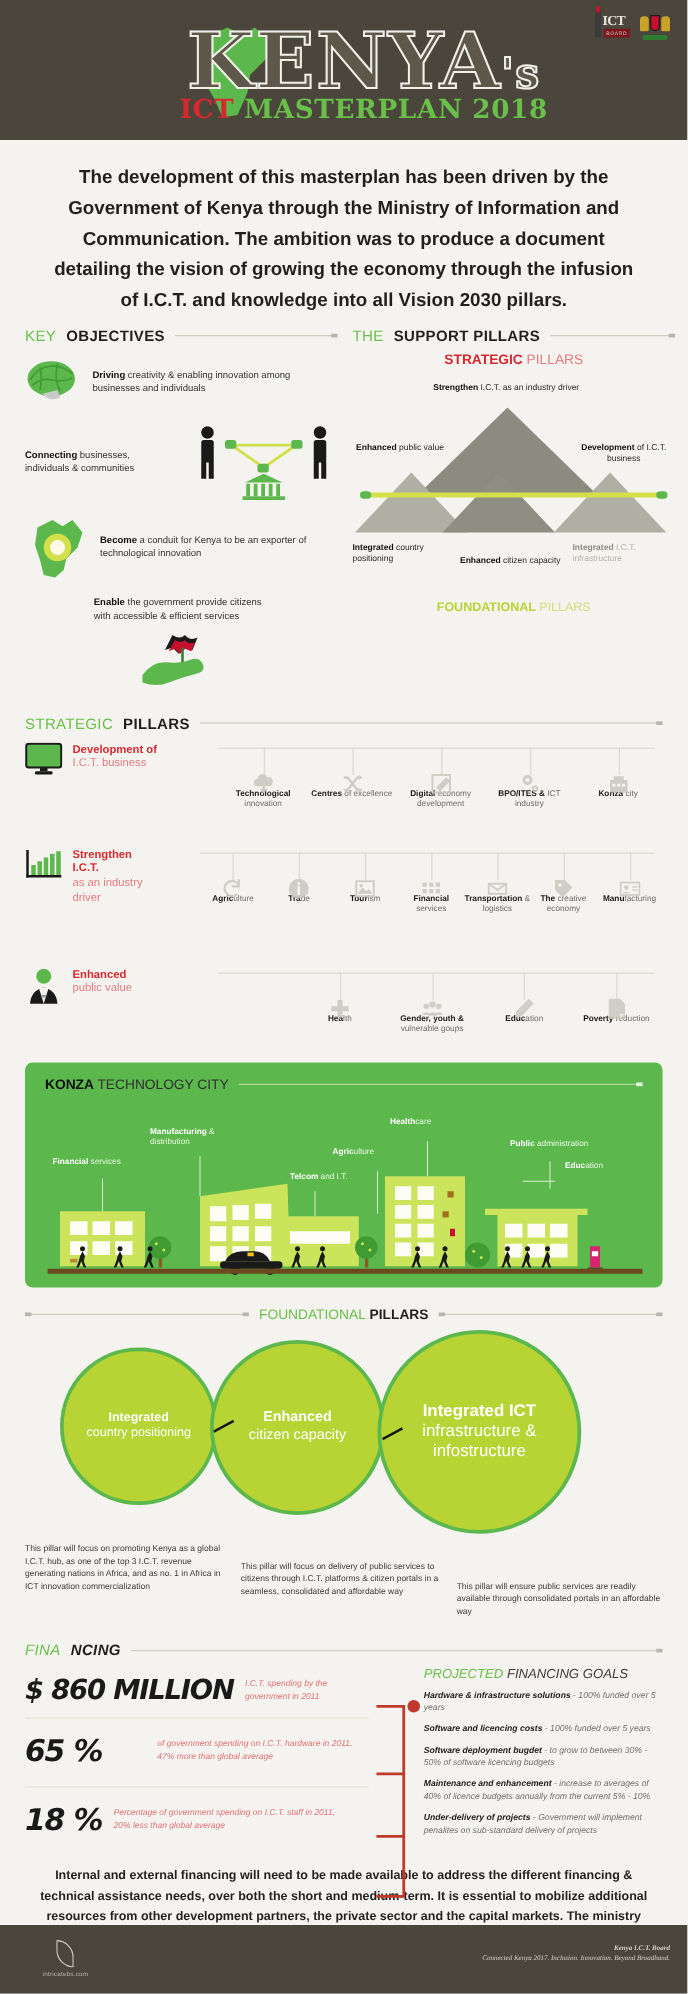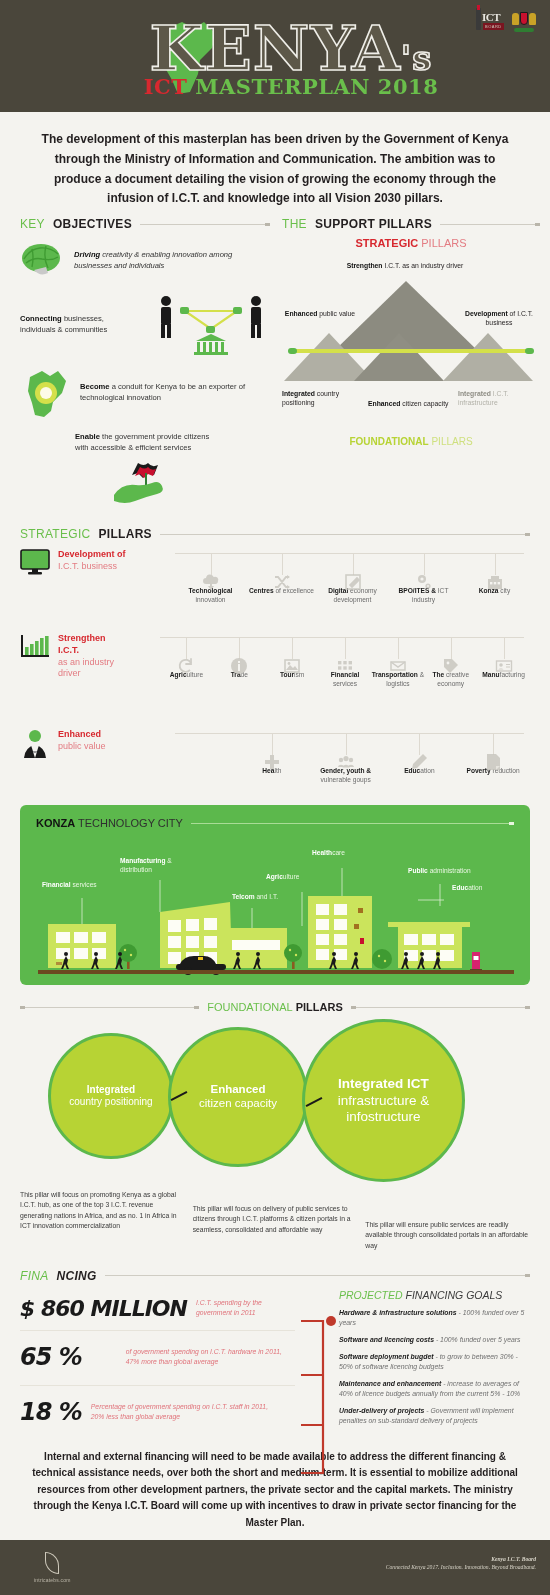"The development of this masterplan" .intro { font-size: 12px -> 15px }
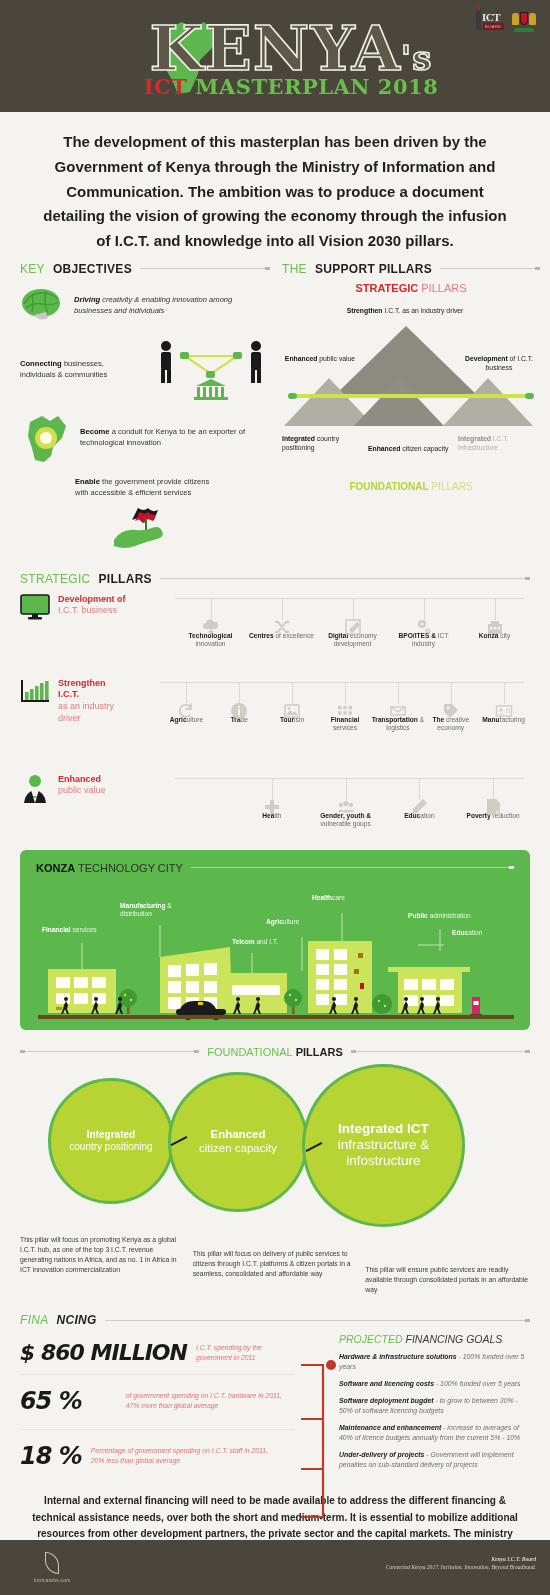"Driving creativity & enabling innovation" div.obj-row { font-style: italic -> none }
